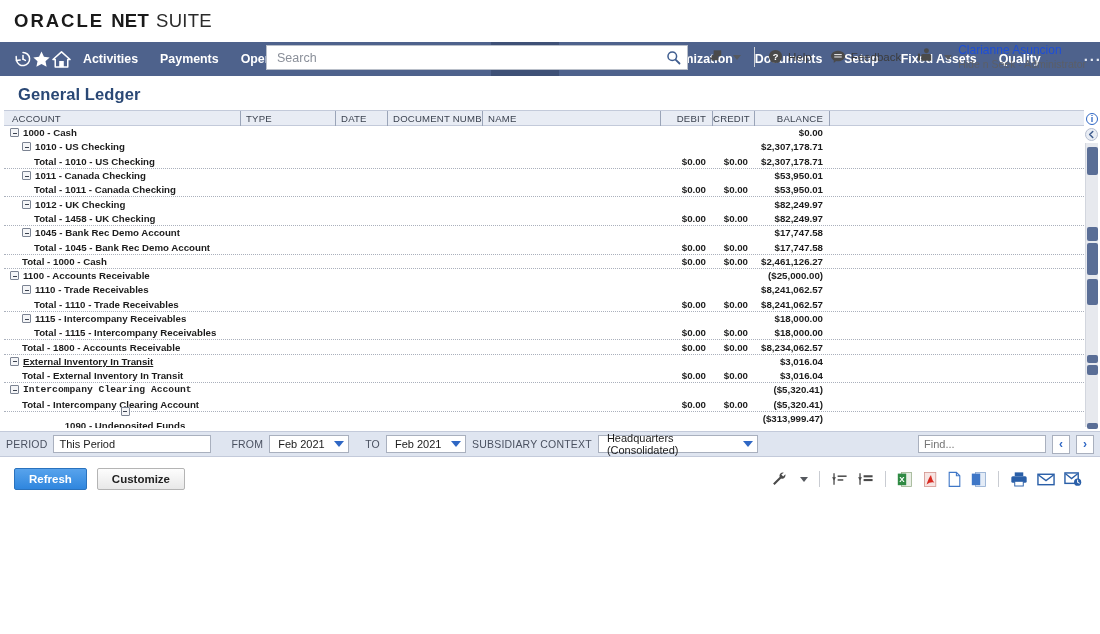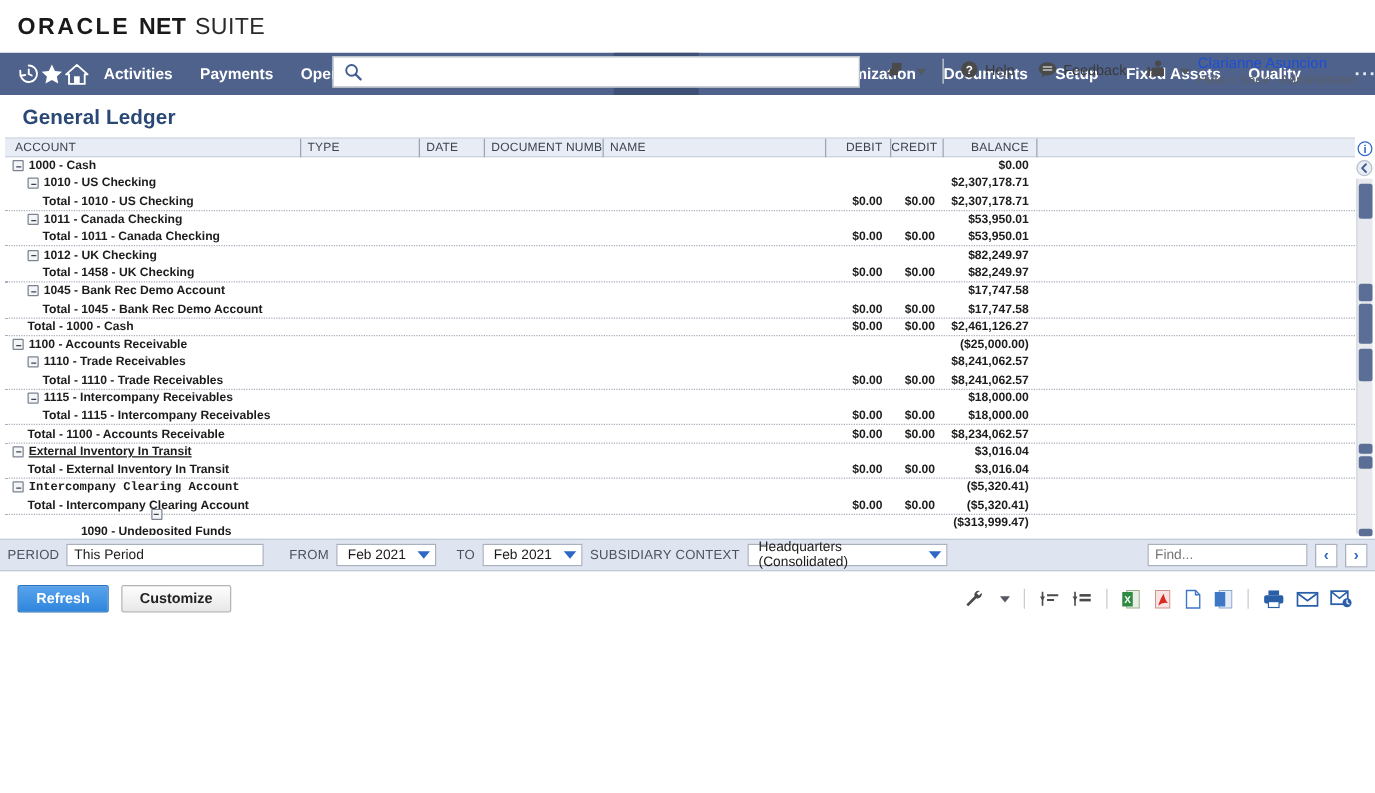"Search" input { html: none -> <input> }
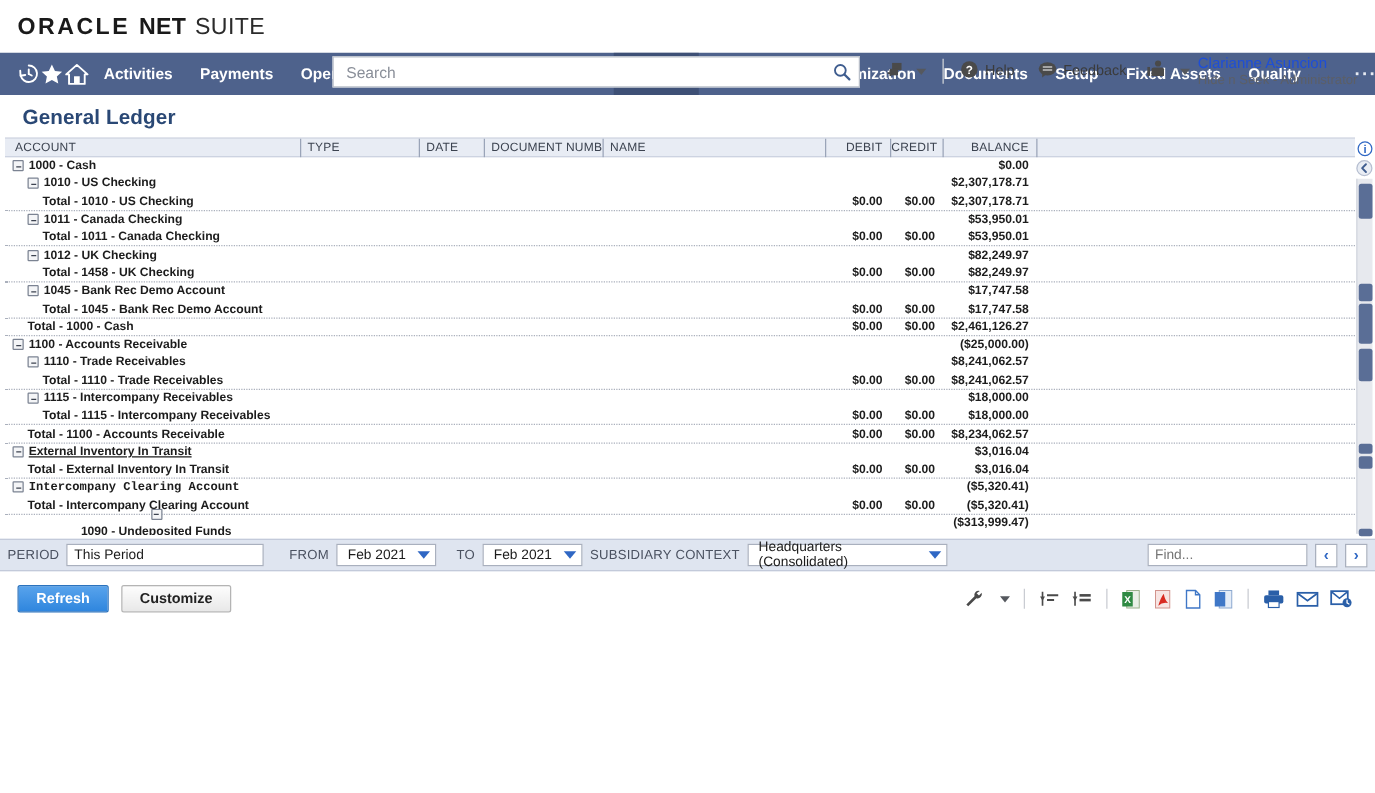"Total - 1100 - Accounts" span.tot-label { text: 1100 -> 1800 }
